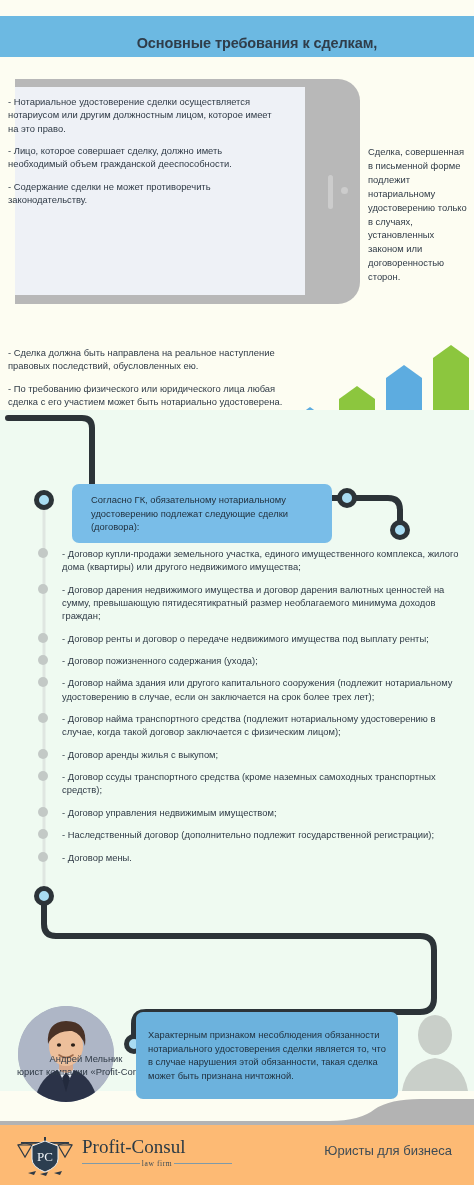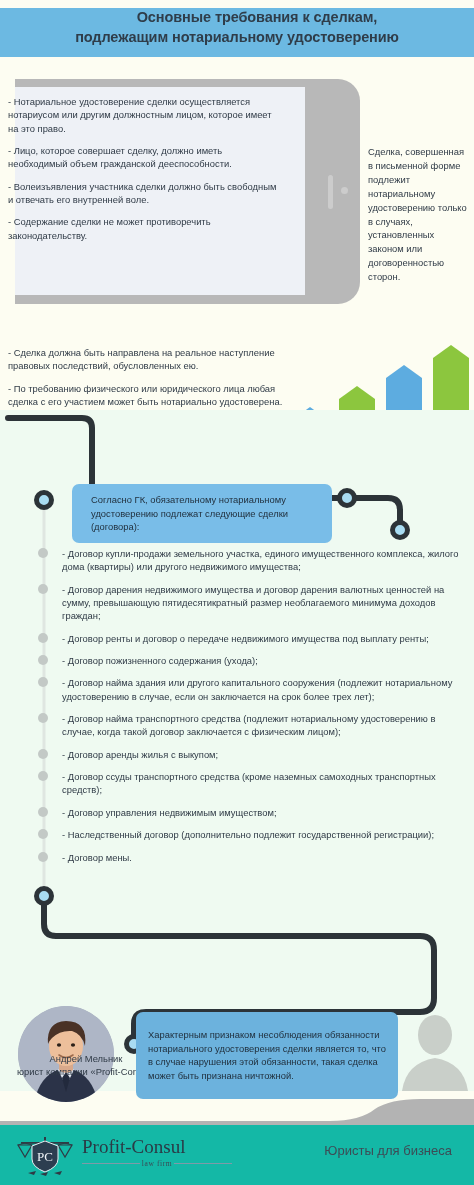"Основные требования к сделкам," .header { align-items: flex-start -> flex-end; top: 8px -> 16px }
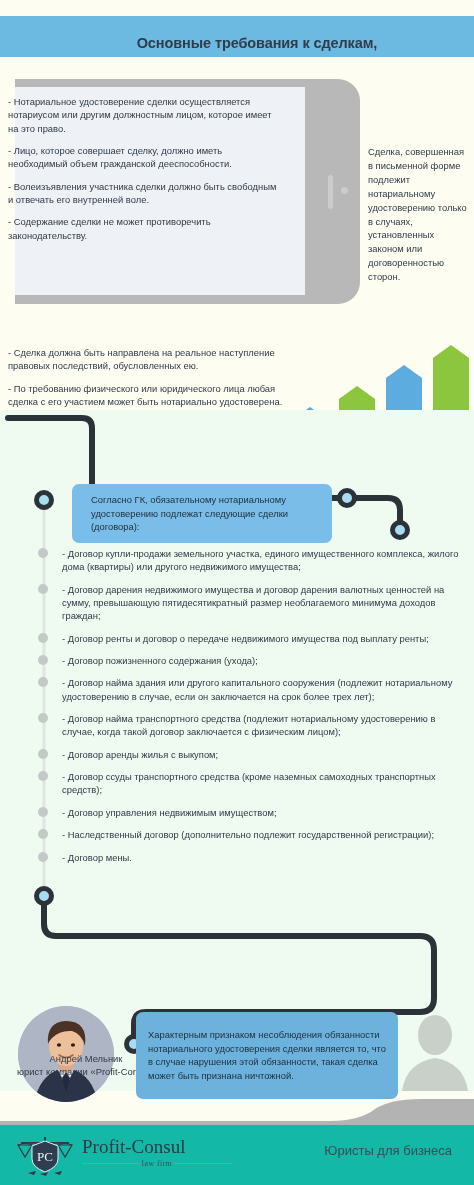"- Волеизъявления участника сделки должно" p { html: <p>- Волеизъявления участника сделки должно быть свободным и отвечать его внутренней воле.</p> -> none }
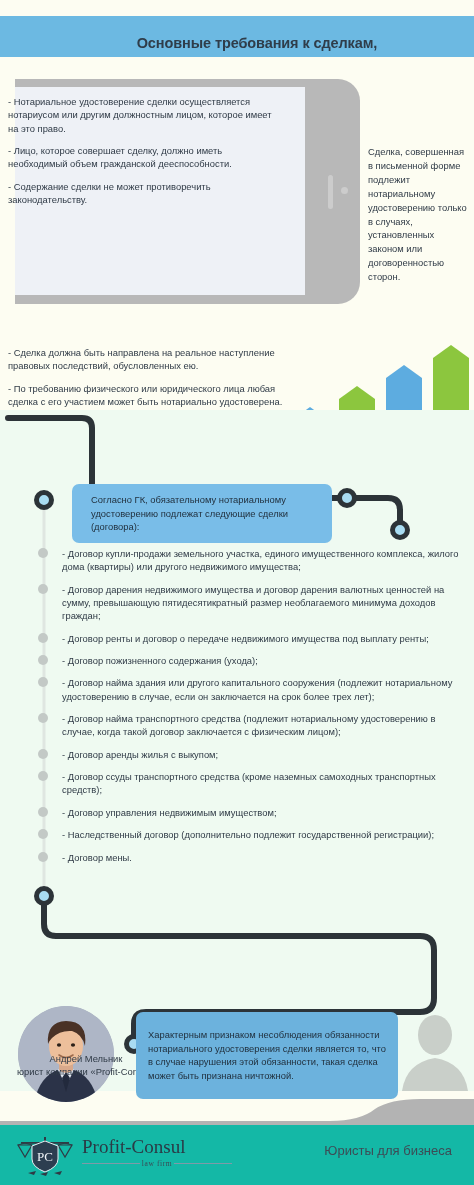"PC" .footer { background: #14b8a6 -> #fdba74 }
